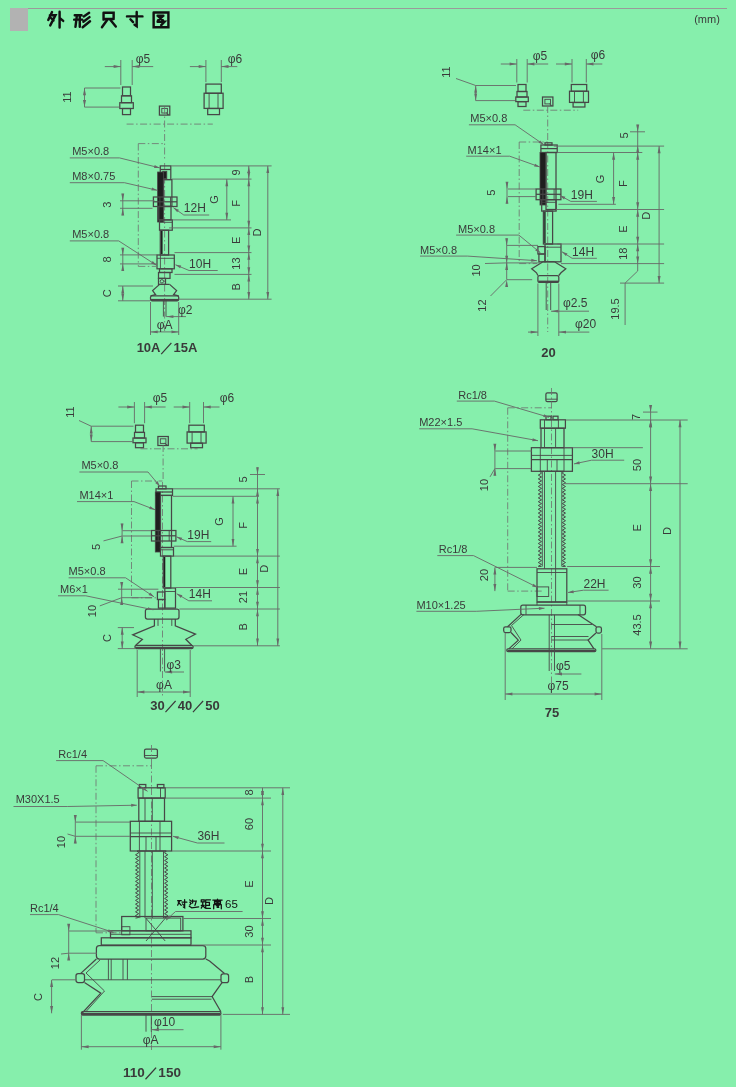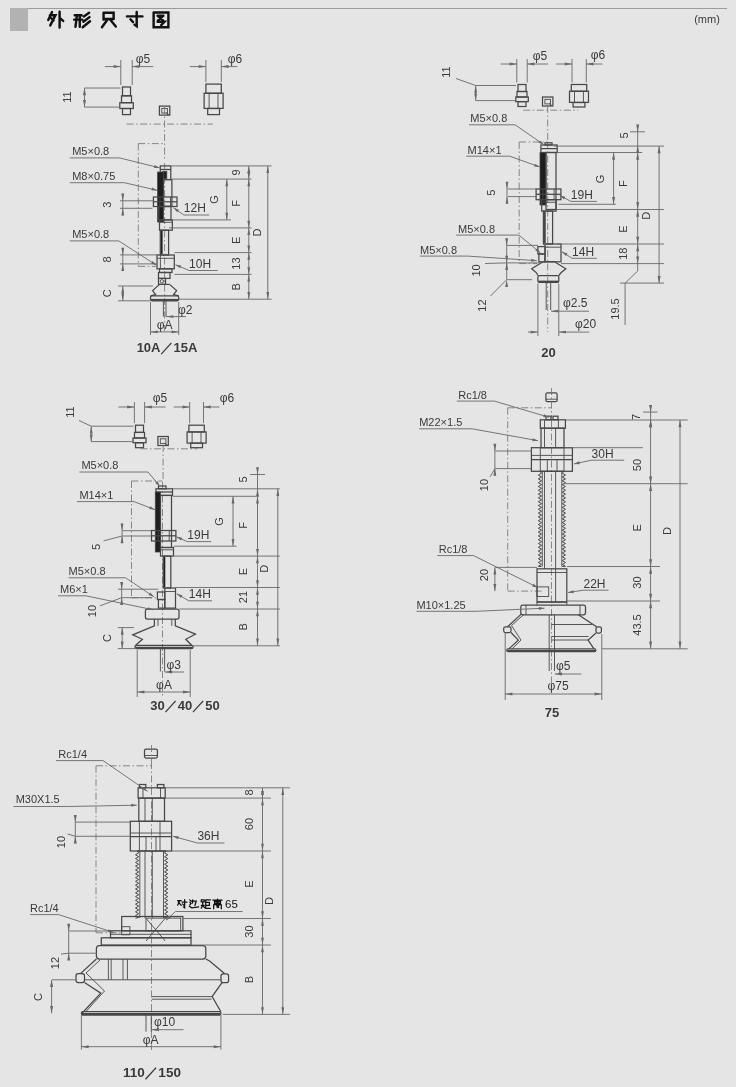"(mm)" #pg { background: #e5e5e5 -> #86efac }
